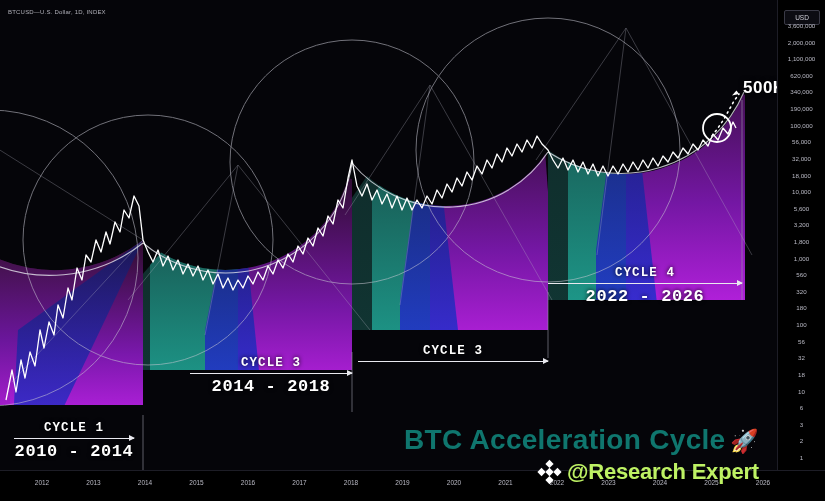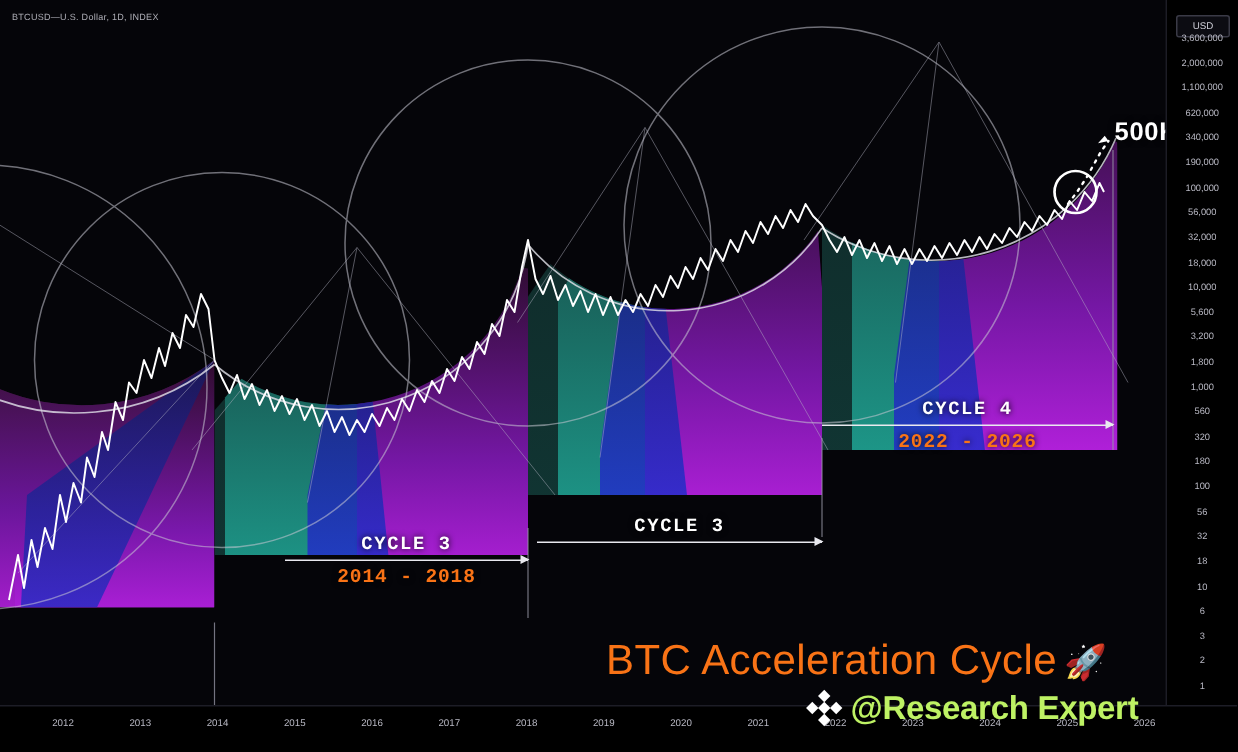"2022 - 2026" .cyc .cr { color: #f97316 -> #ffffff; font-size: 13px -> 17px }
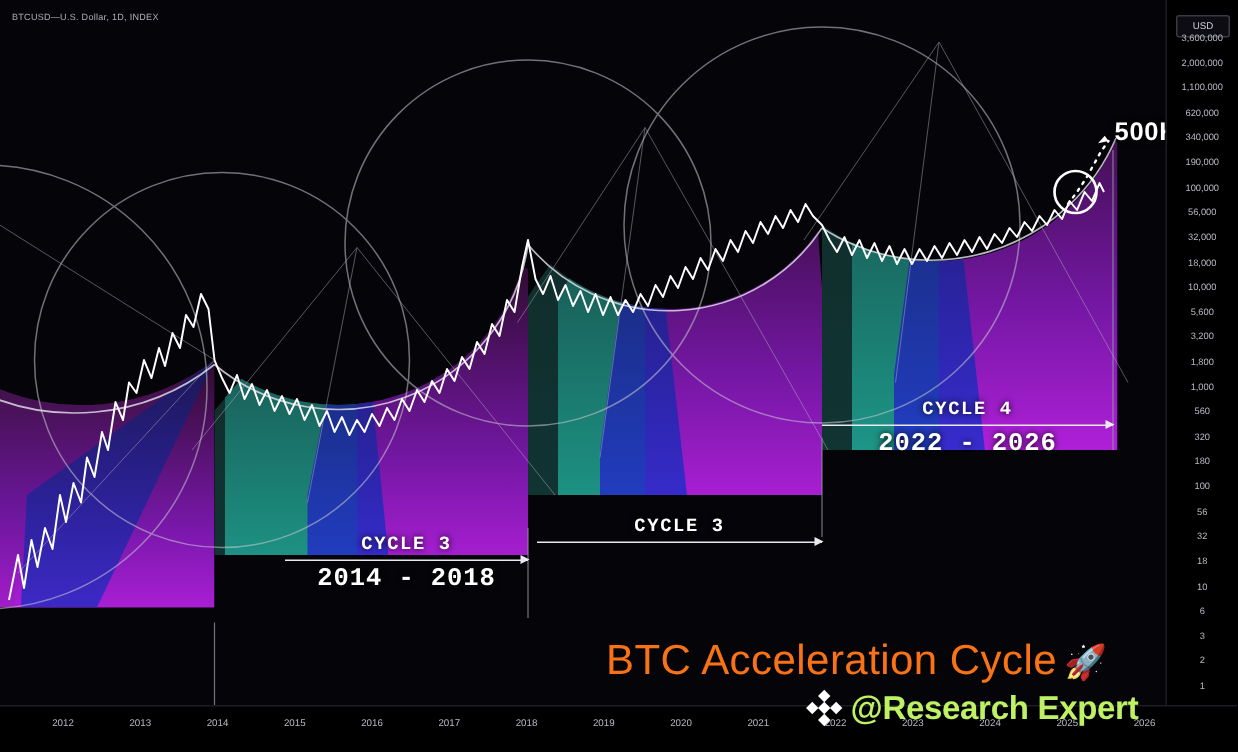"CYCLE 1" div.cyc { html: none -> <div> <div>CYCLE 1</div> <div></div> <div>2010 - 2014</div> </div> }
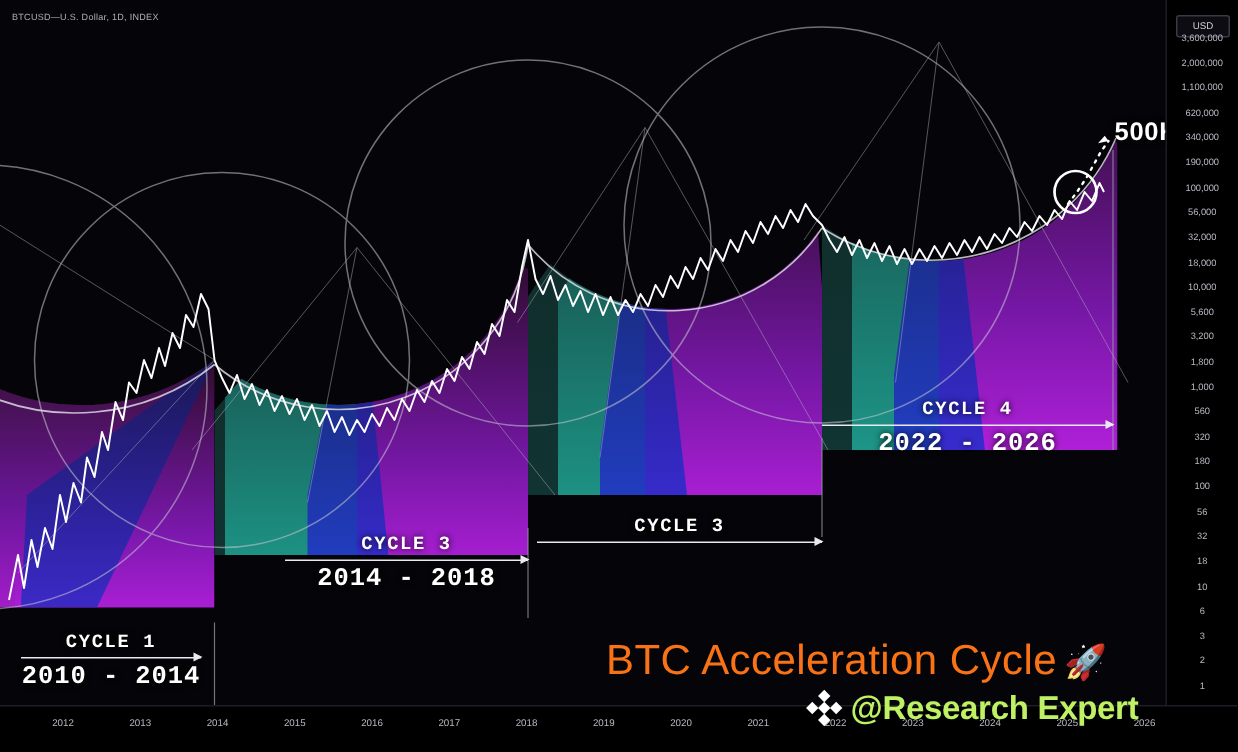"BTC Acceleration Cycle 🚀" .title { color: #f97316 -> #0f766e; font-weight: 400 -> 700 }
